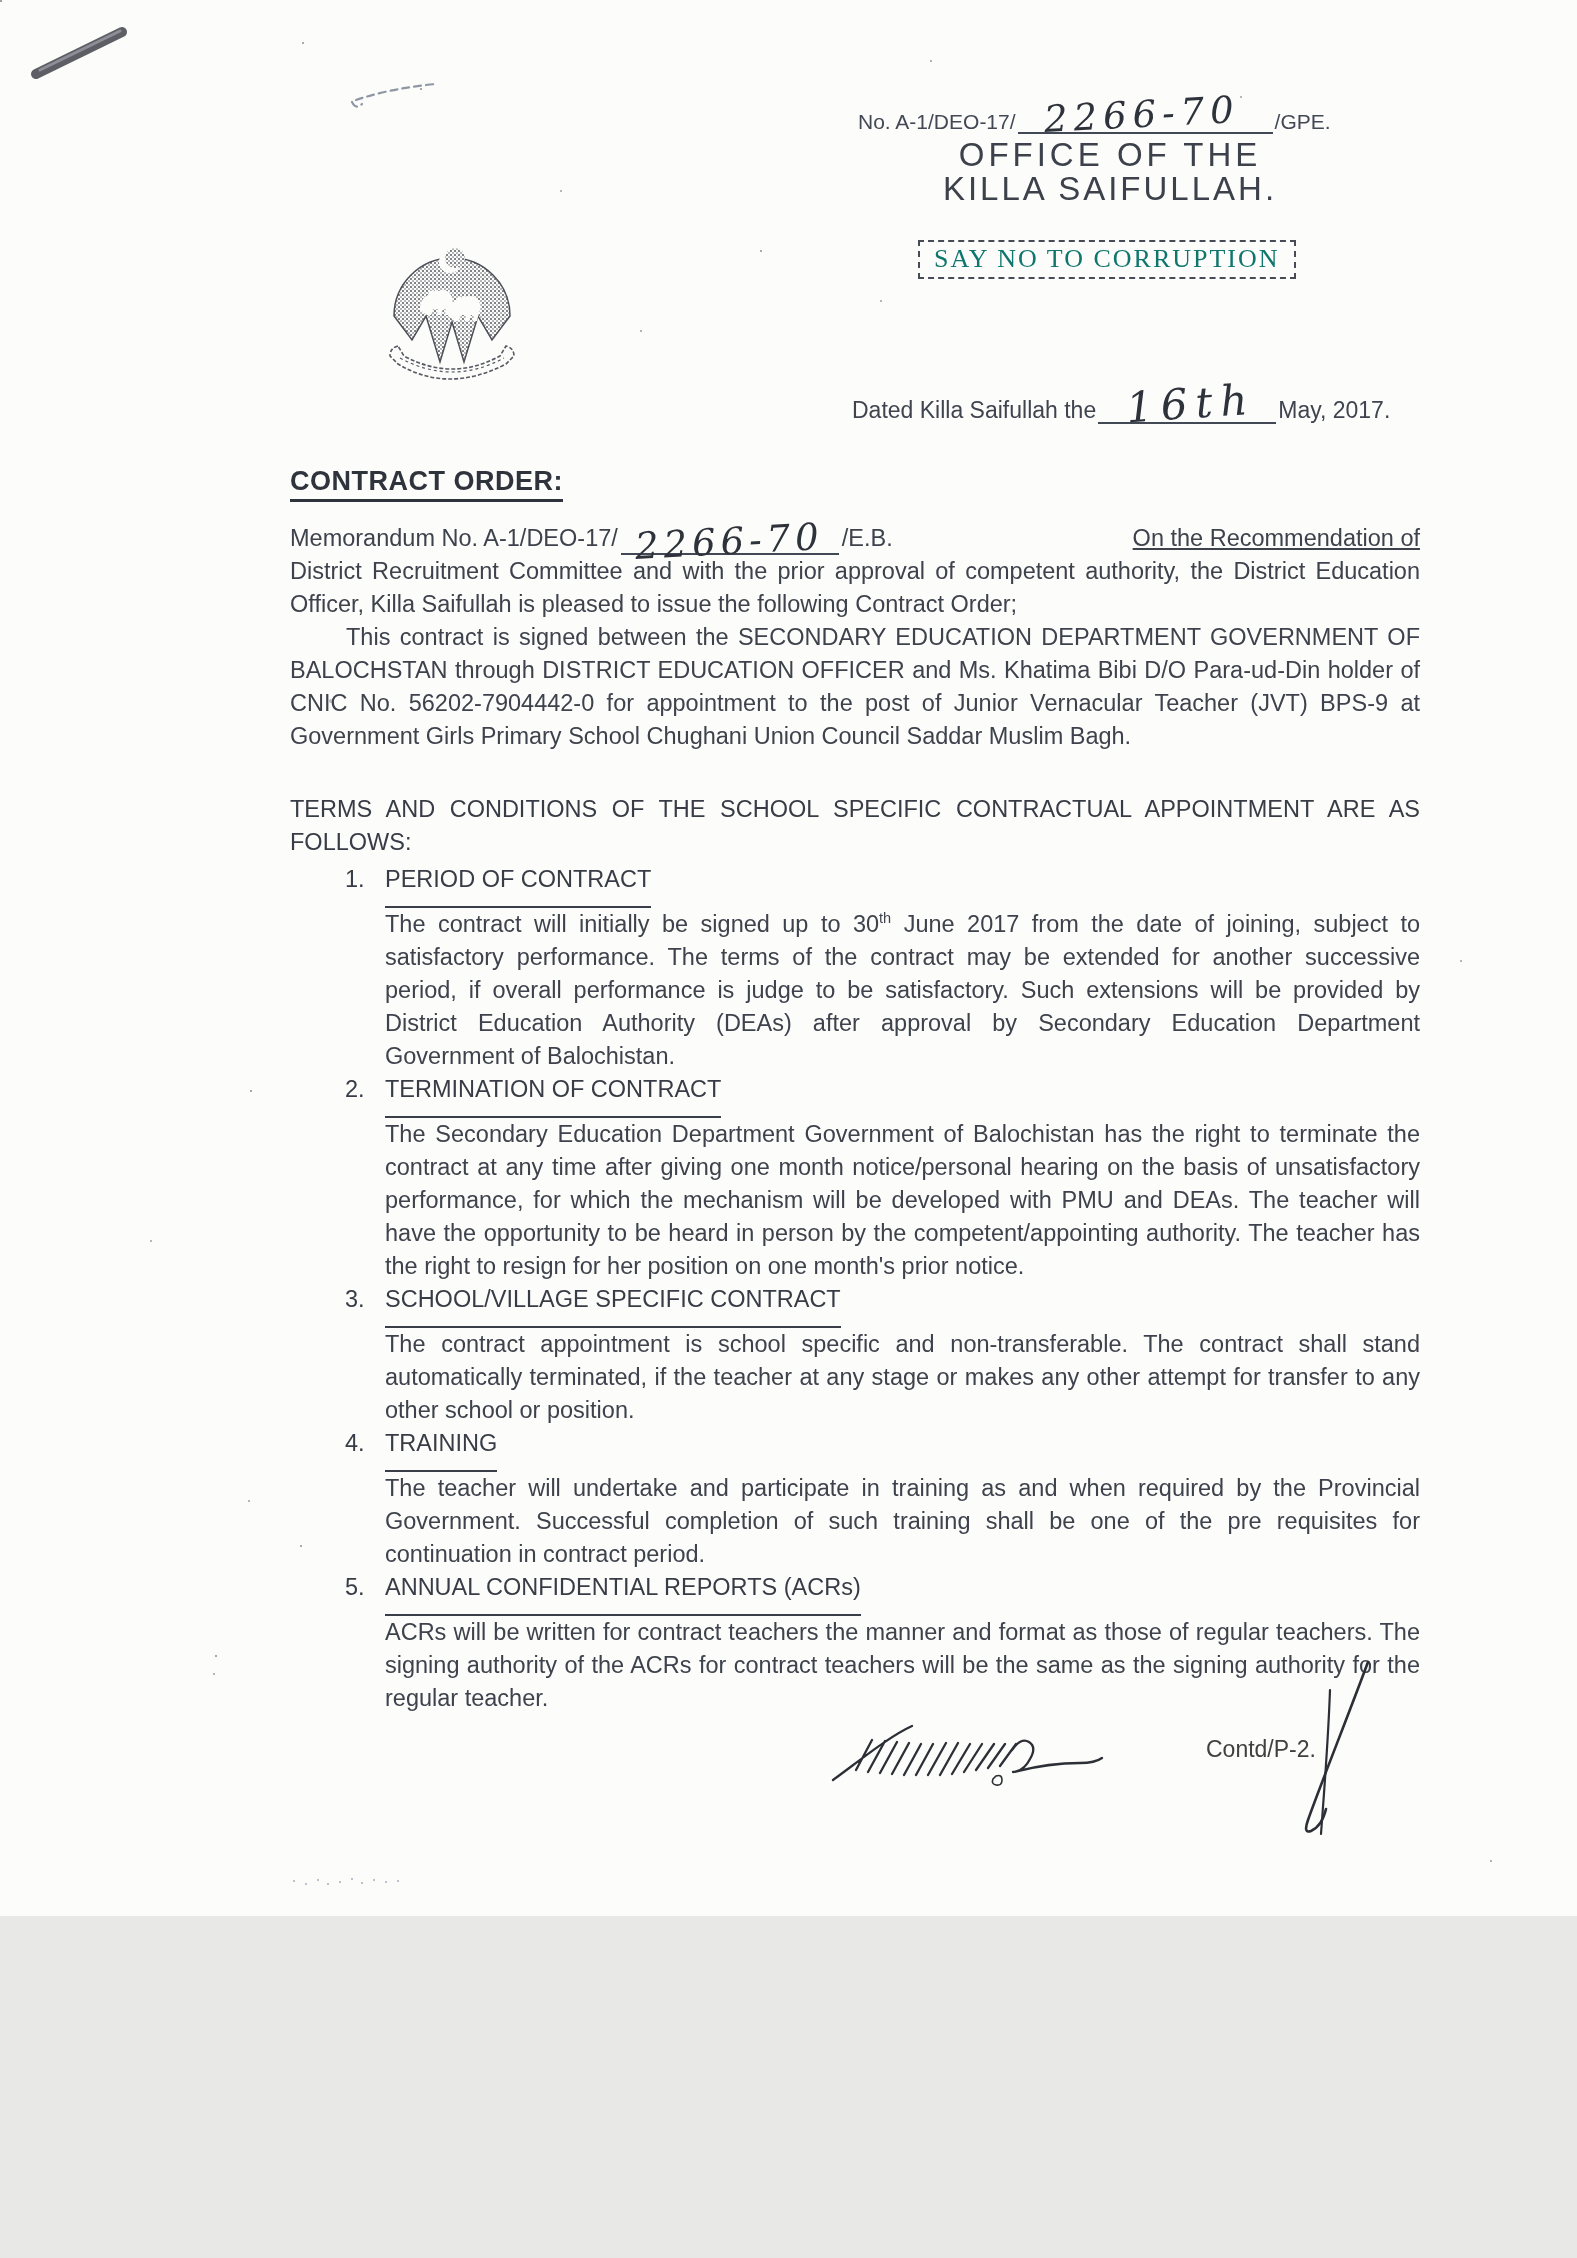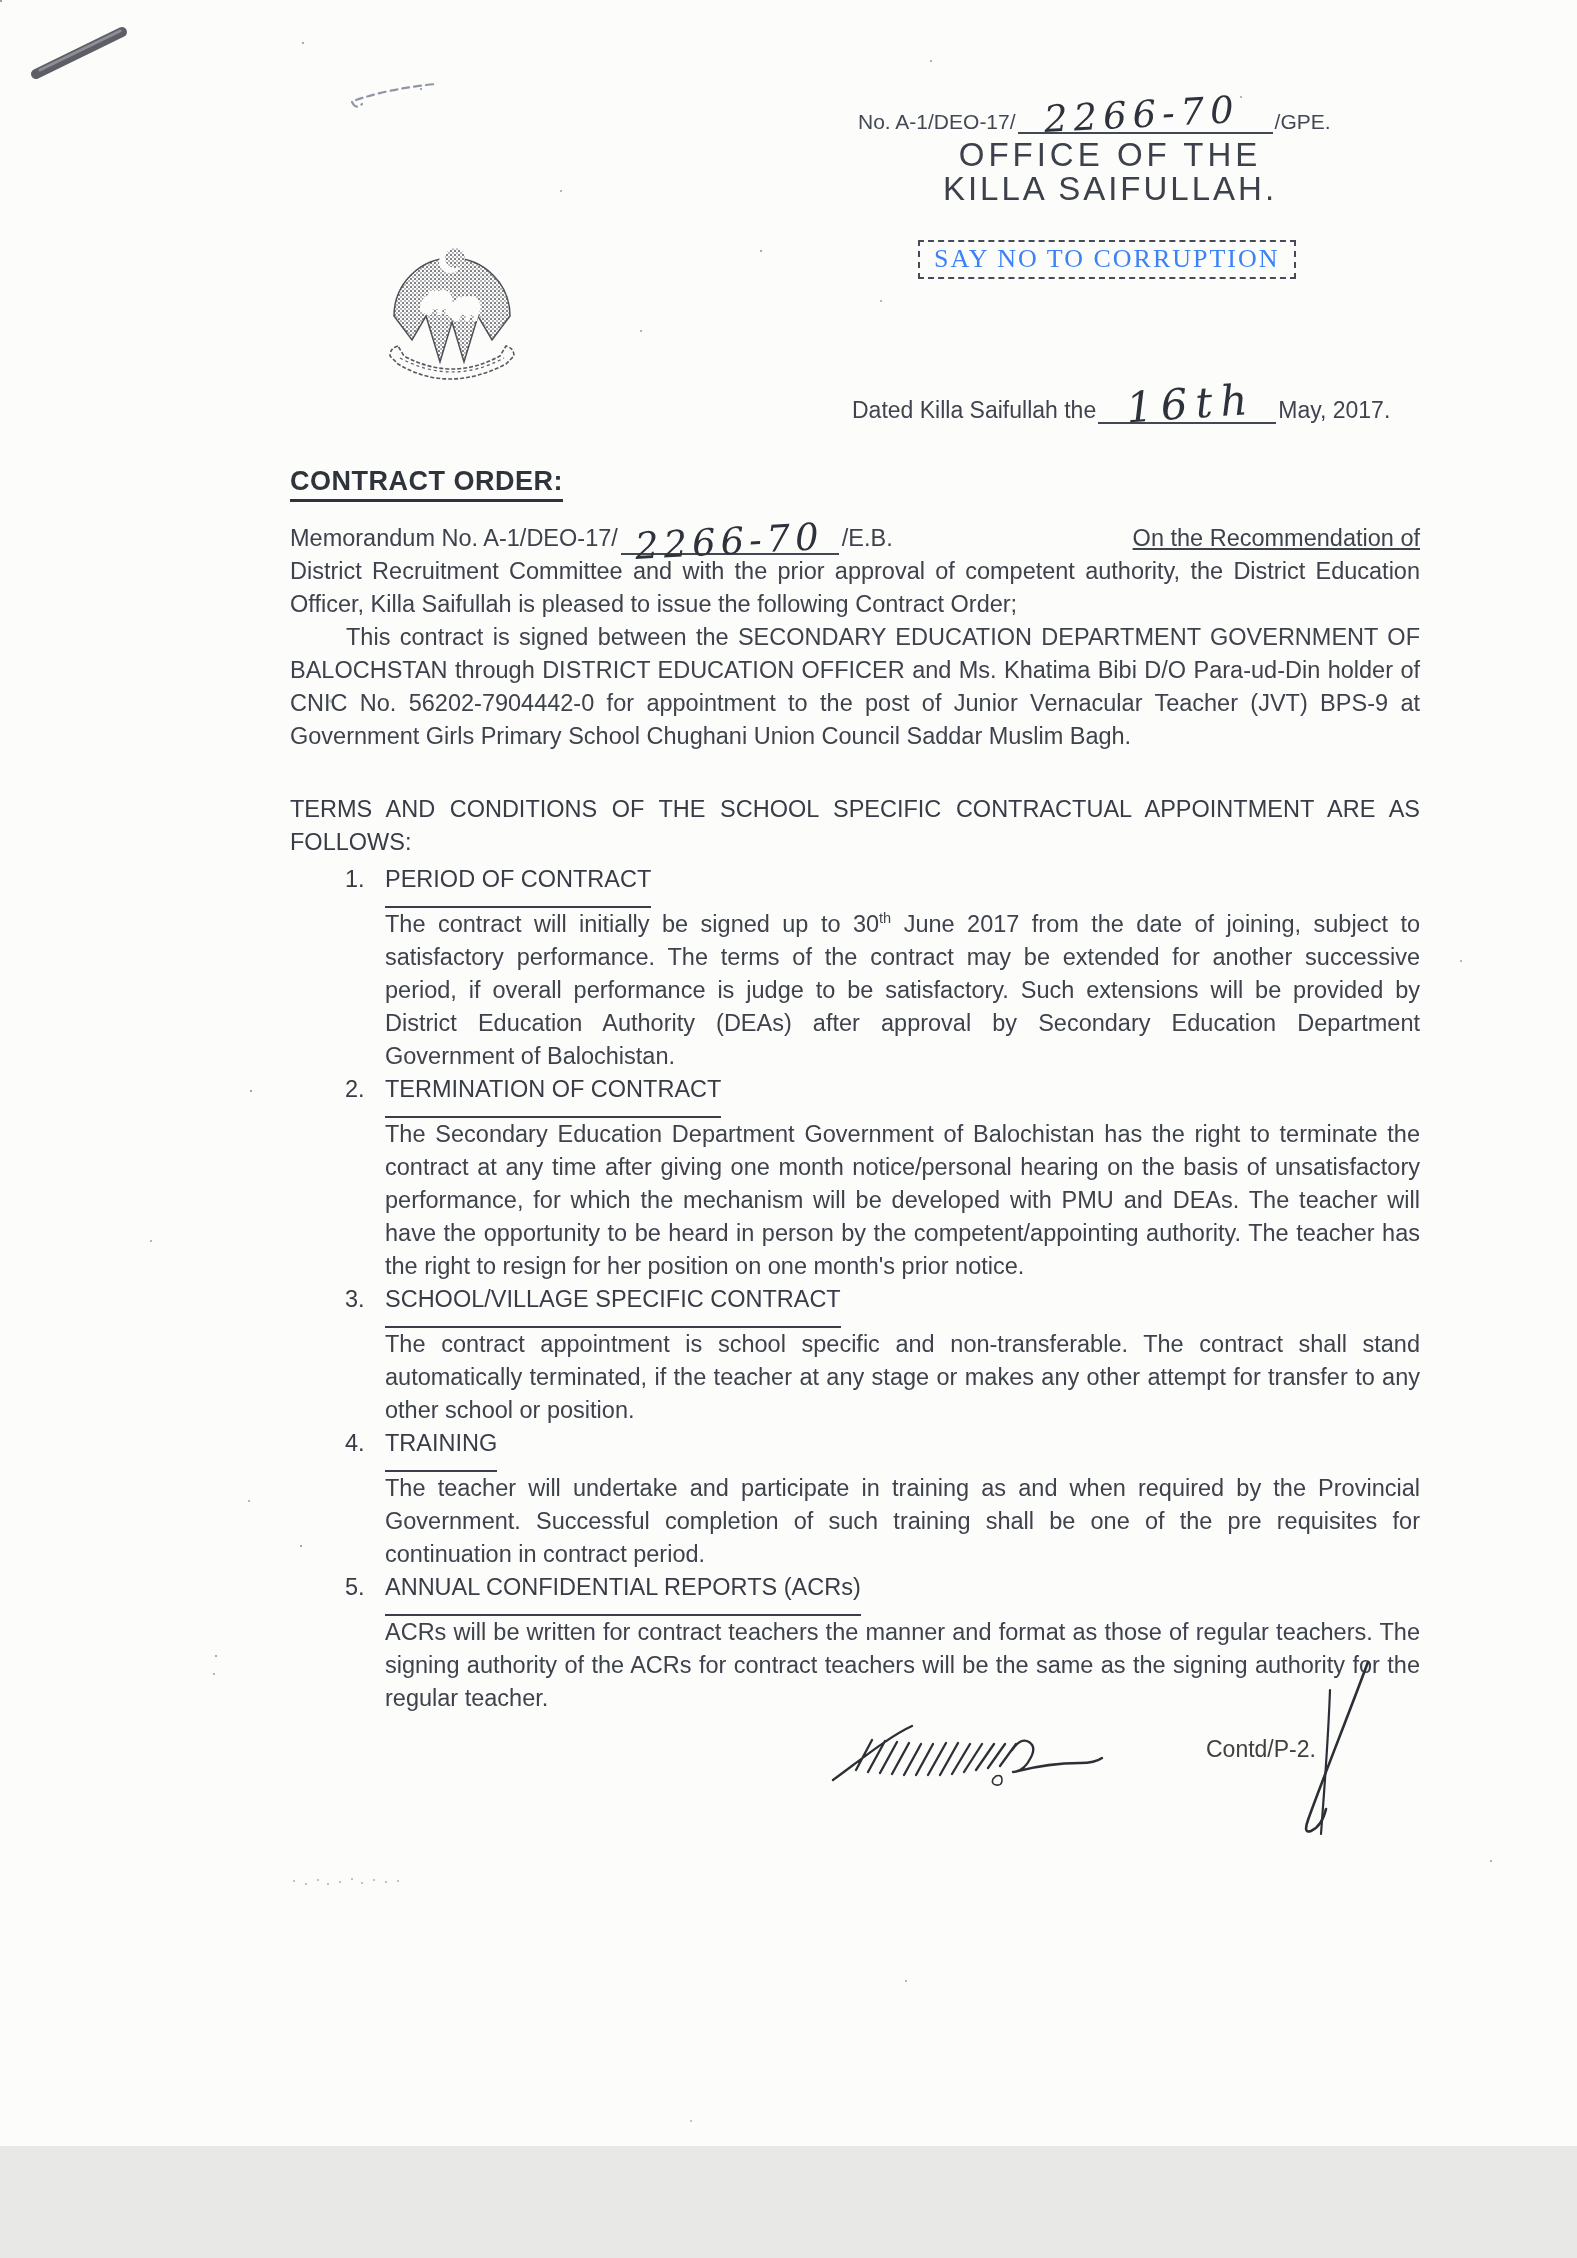"No. A-1/DEO-17/" .page { height: 2146px -> 1916px }
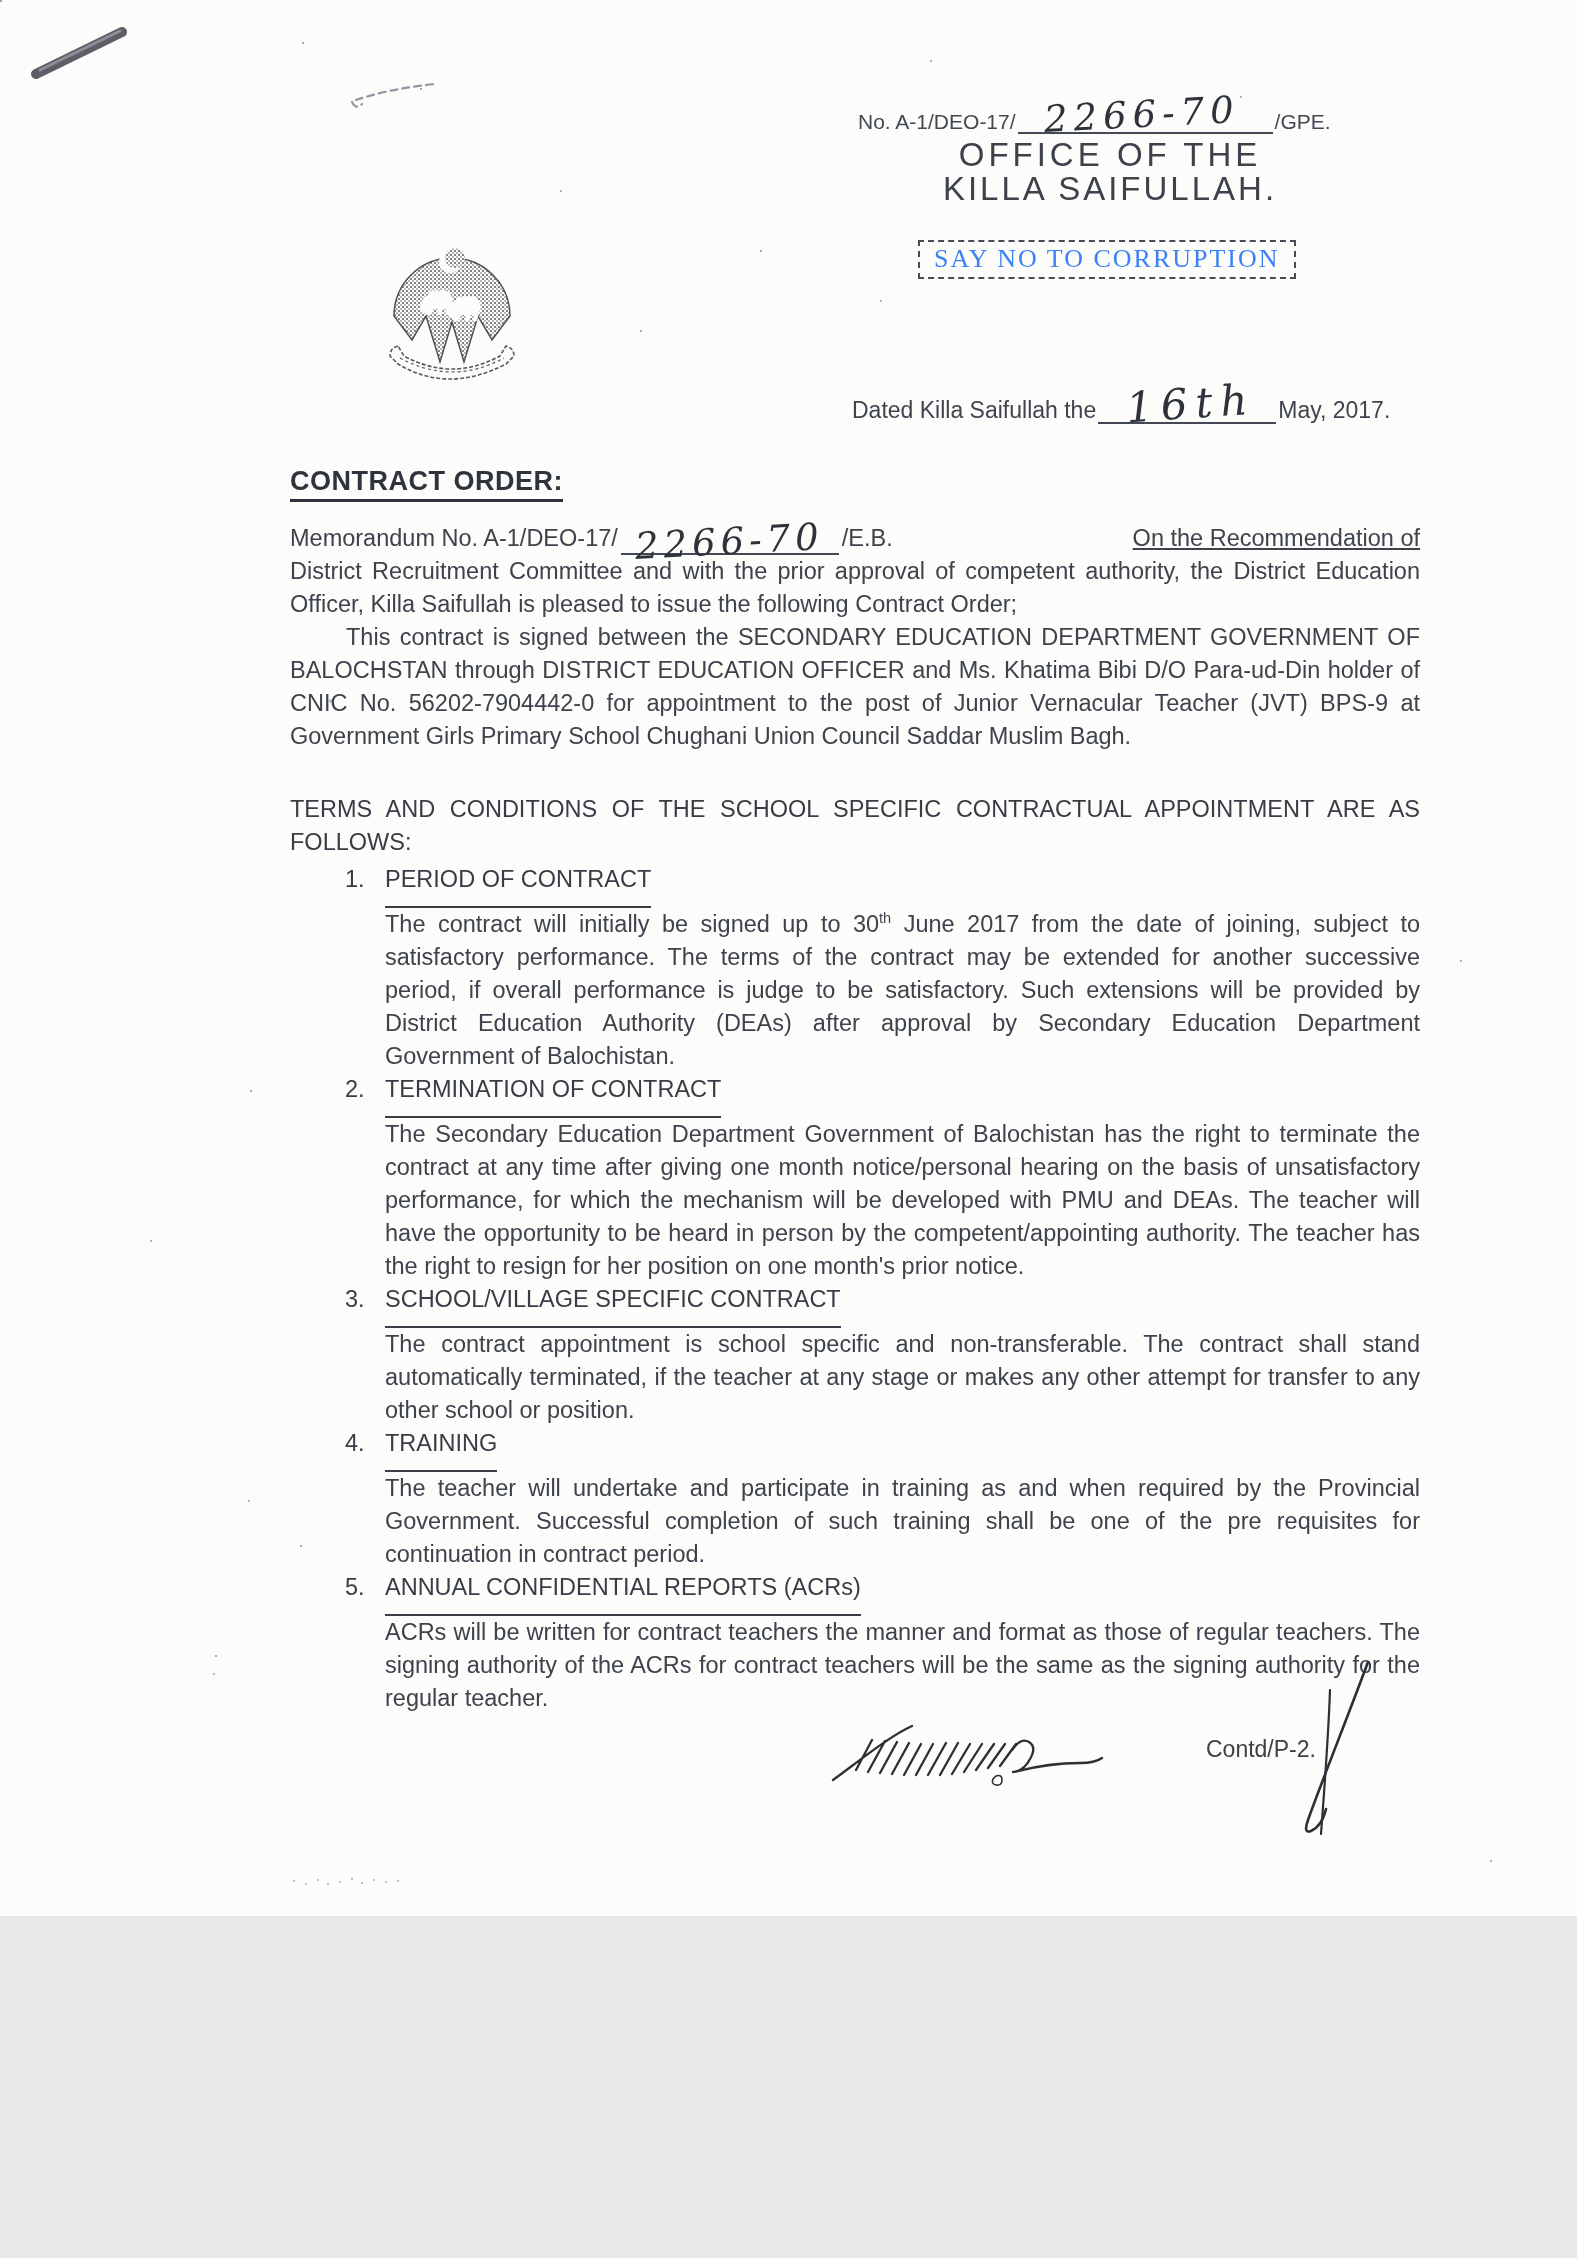"SAY NO TO CORRUPTION" .slogan-box { color: #3b82f6 -> #0f766e }
